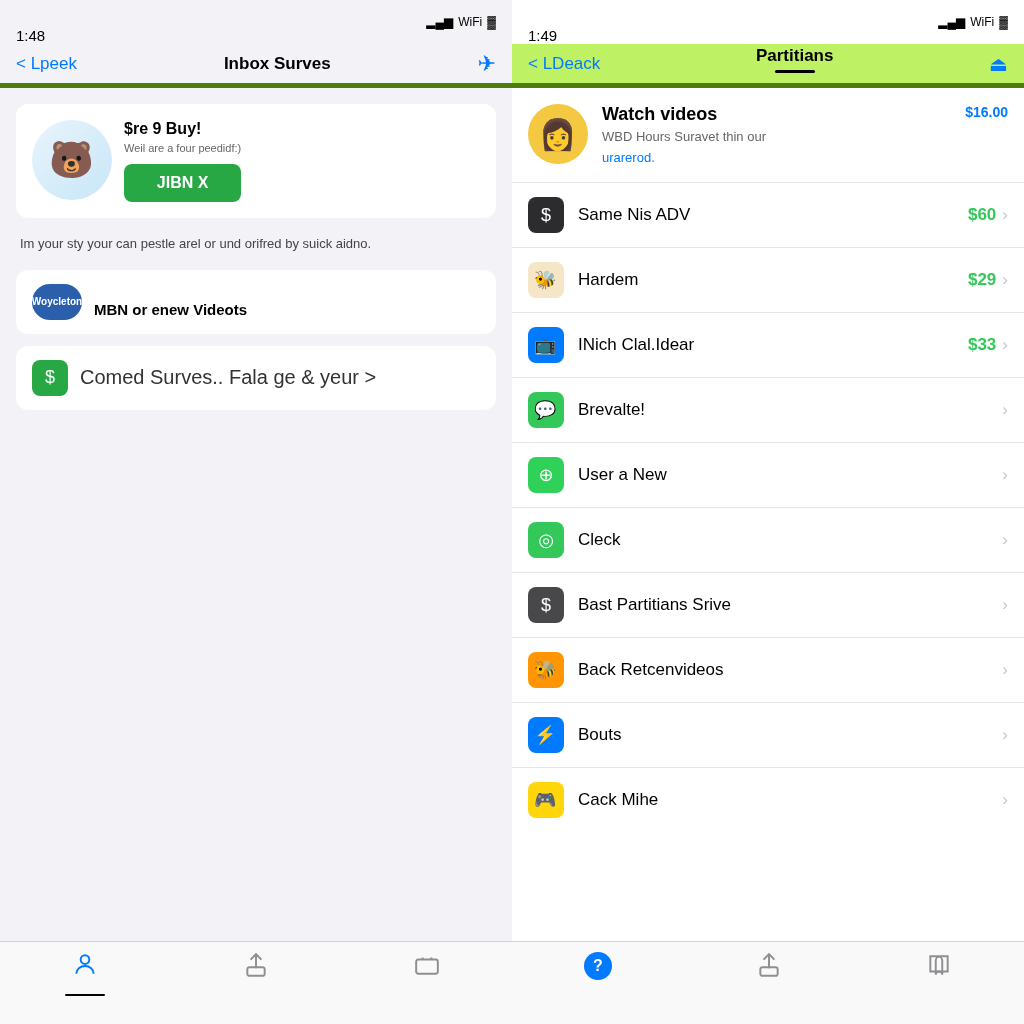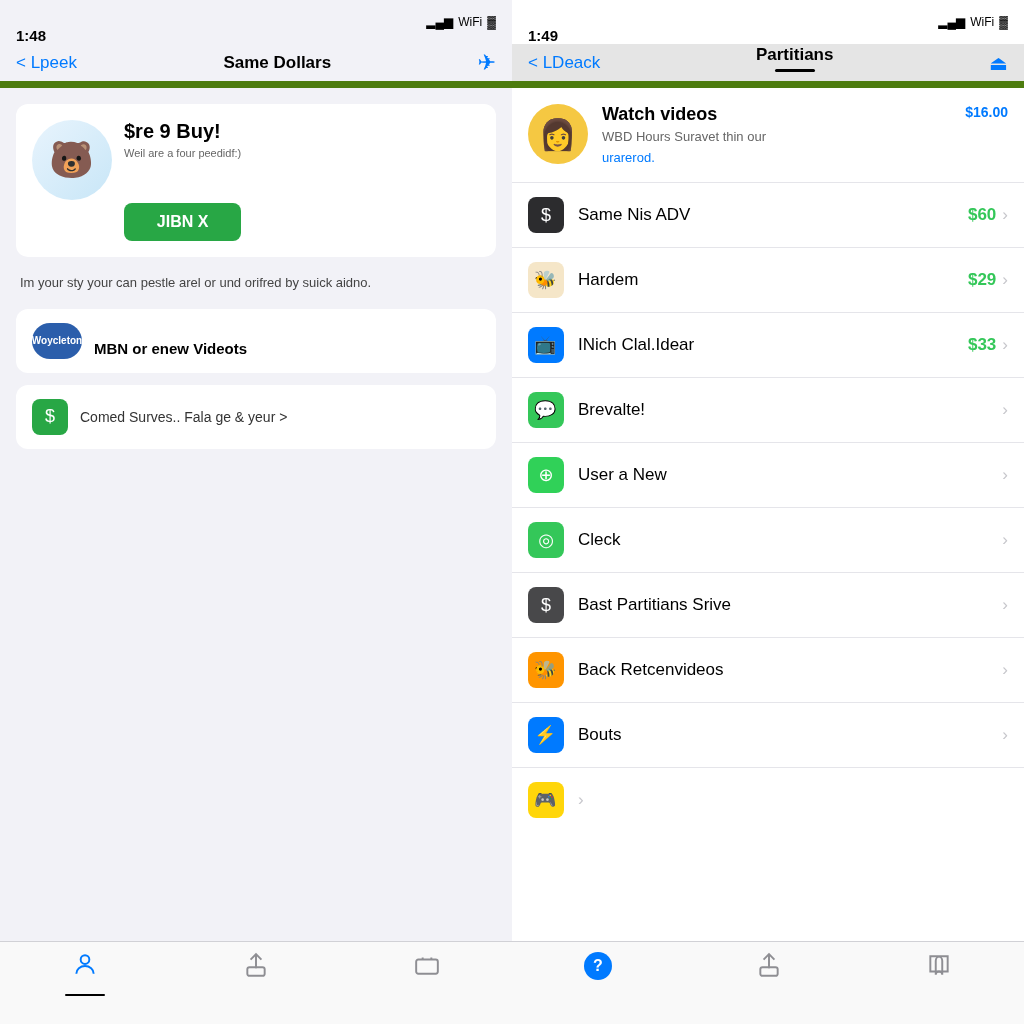"1:48" .status-bar .time { font-weight: 700 -> 400 }
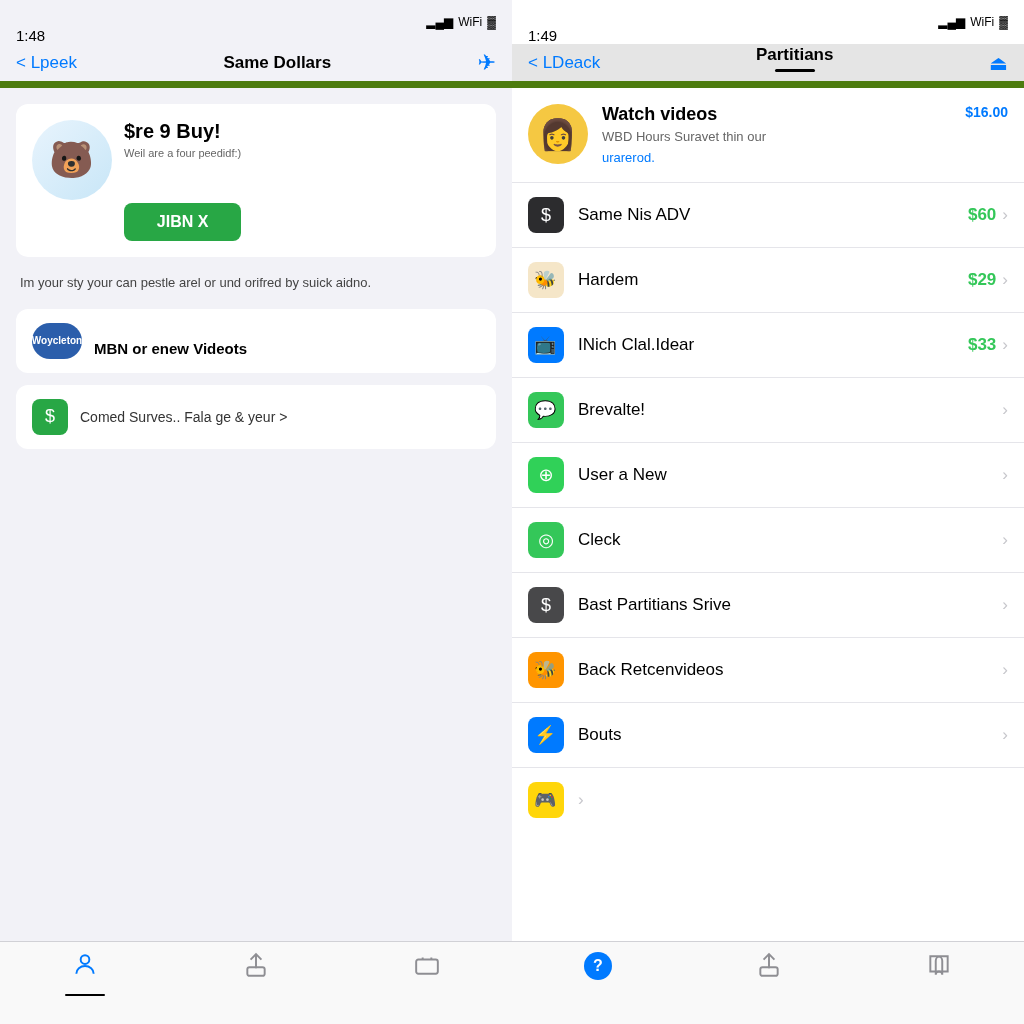"< Lpeek" .nav-bar { border-bottom: 7px solid #4d7c0f -> 5px solid #4d7c0f }
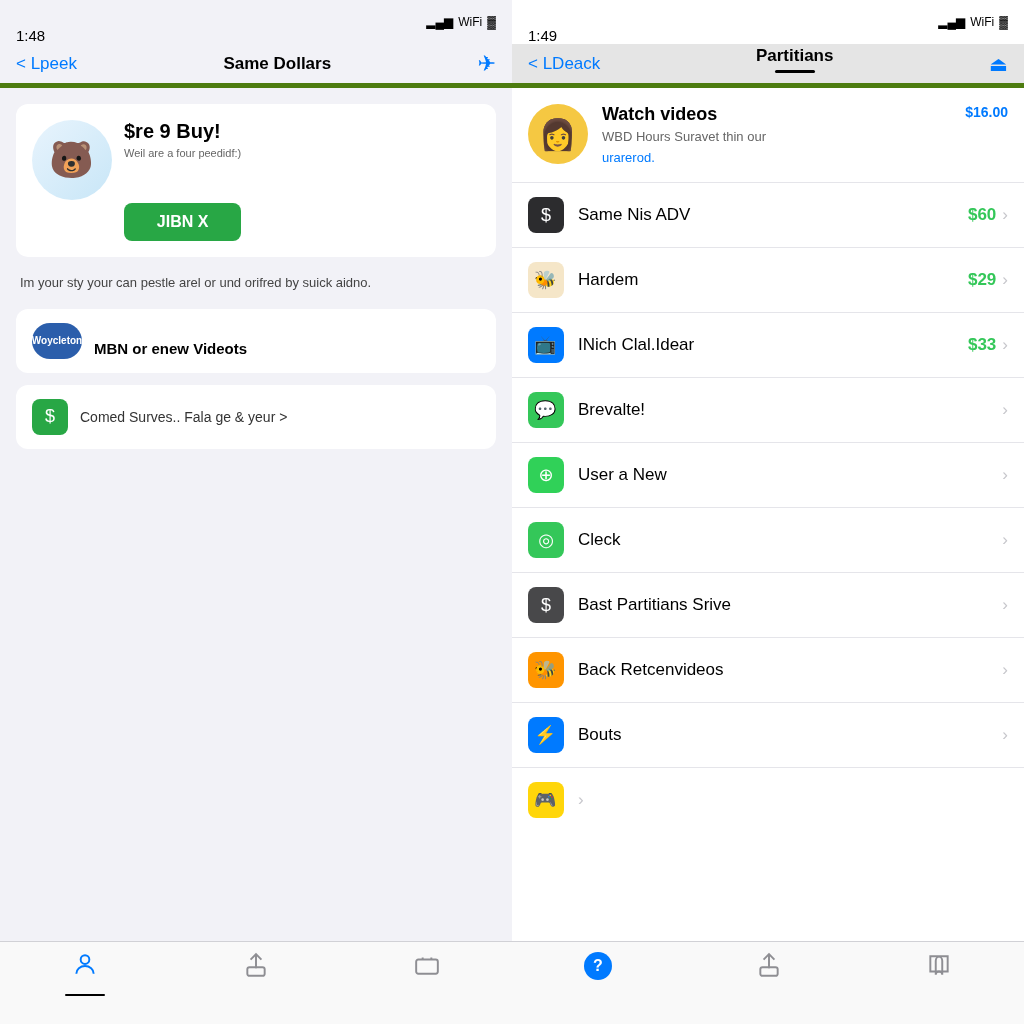"Same Dollars" span.nav-title { text: Same Dollars -> Inbox Surves }
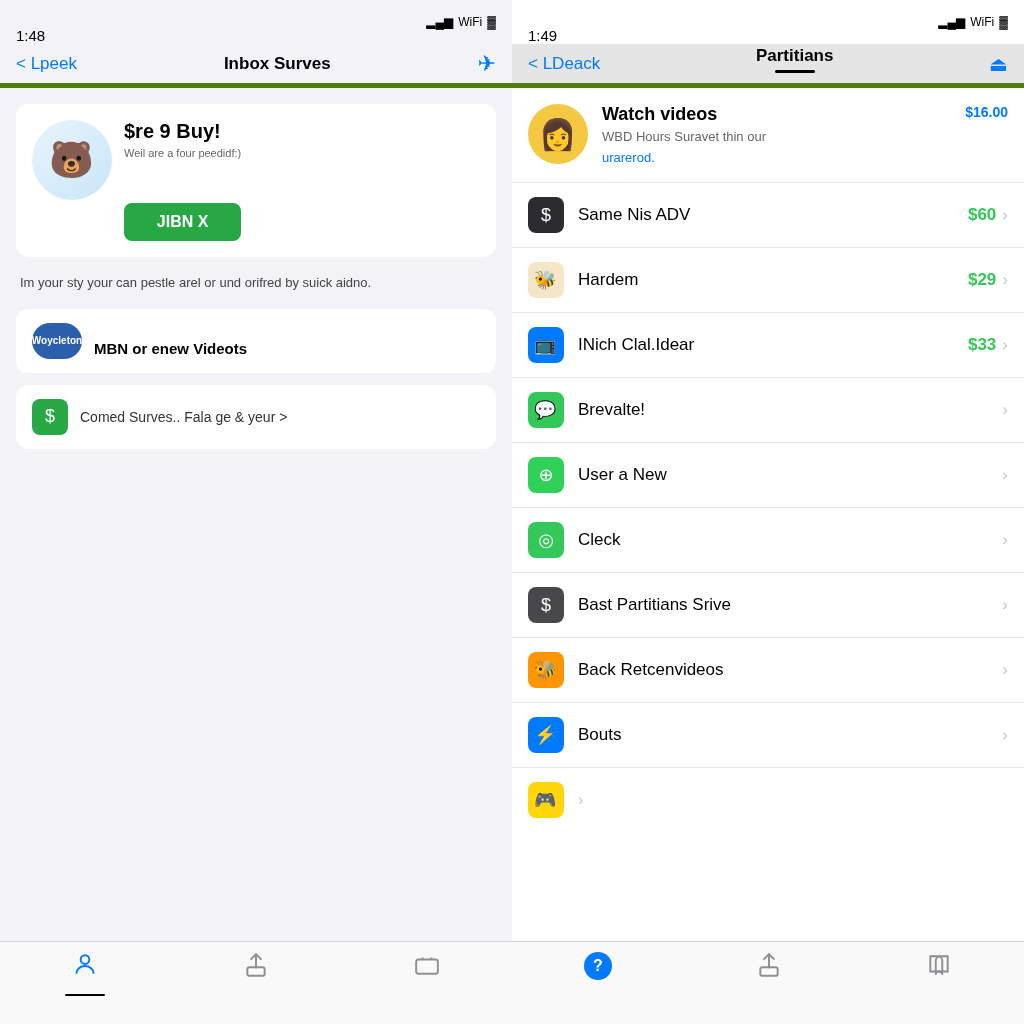"< LDeack" div.nav-bar { background: #e5e5e5 -> #bef264 }
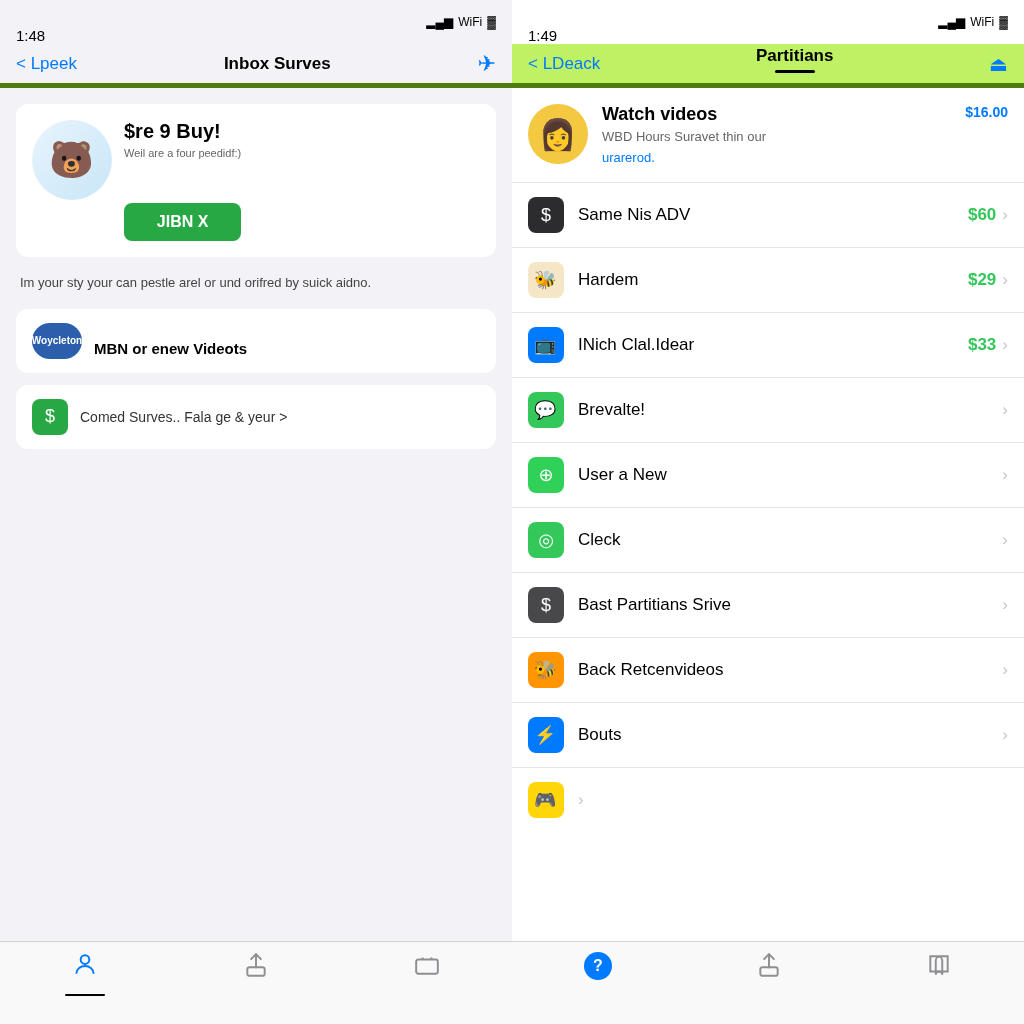"$re 9 Buy!" .promo-text h2 { font-size: 20px -> 16px }
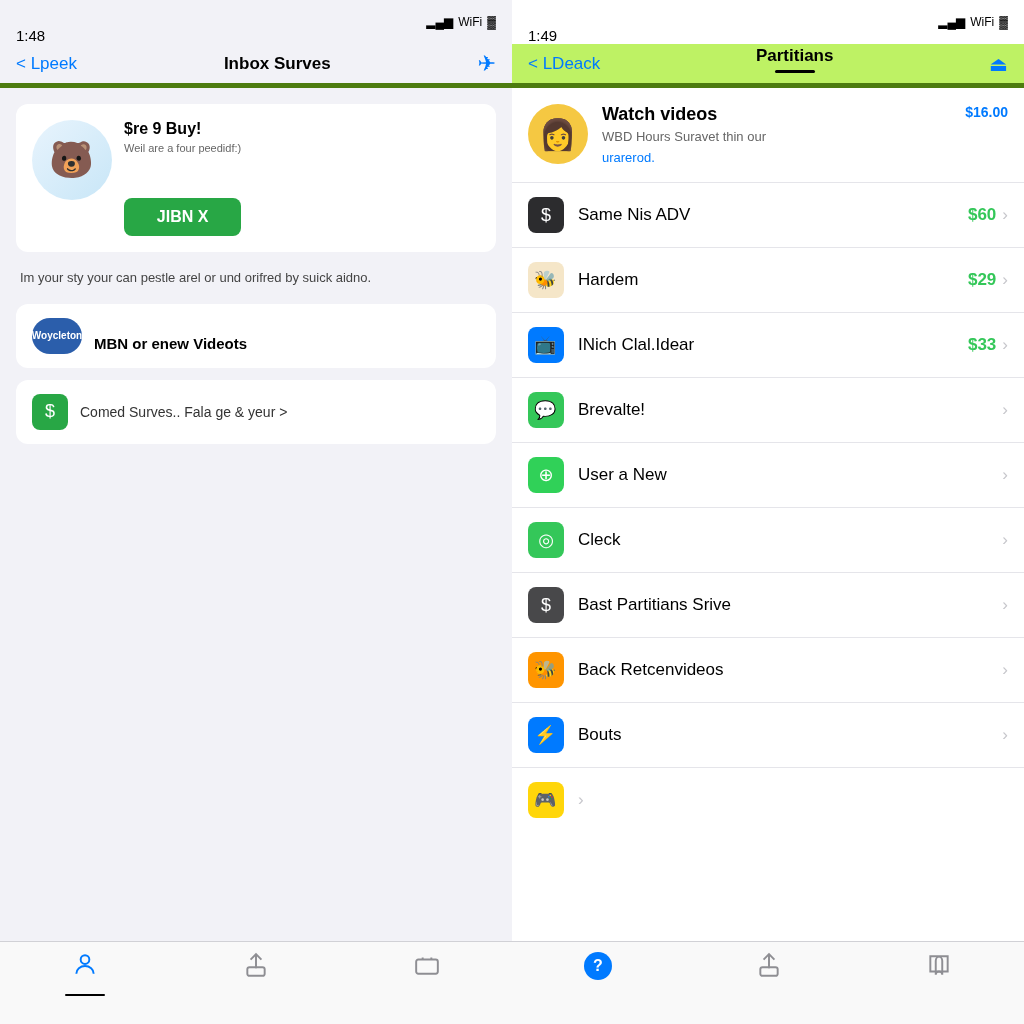"JIBN X" .promo-btn { margin-top: 34px -> none }
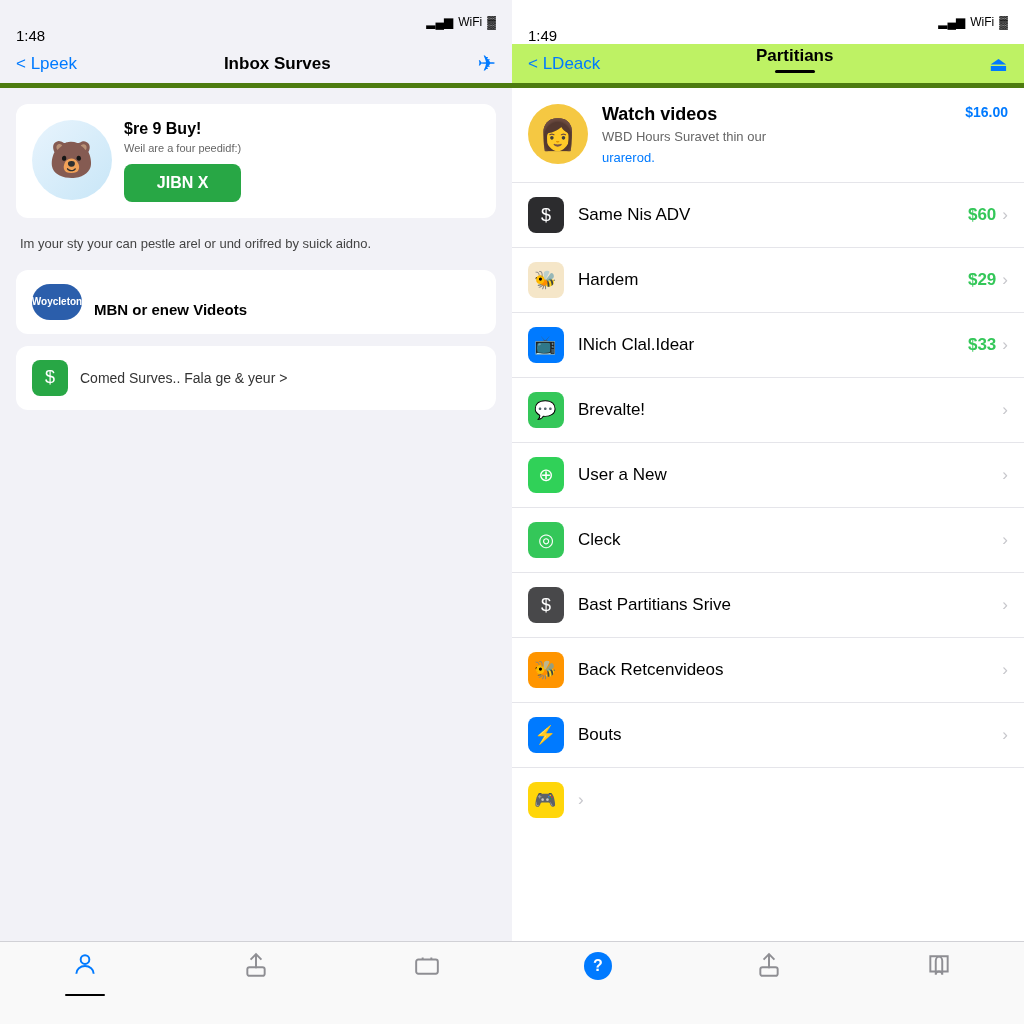"Comed Surves.. Fala ge &" .survey-text { font-size: 14px -> 20px }
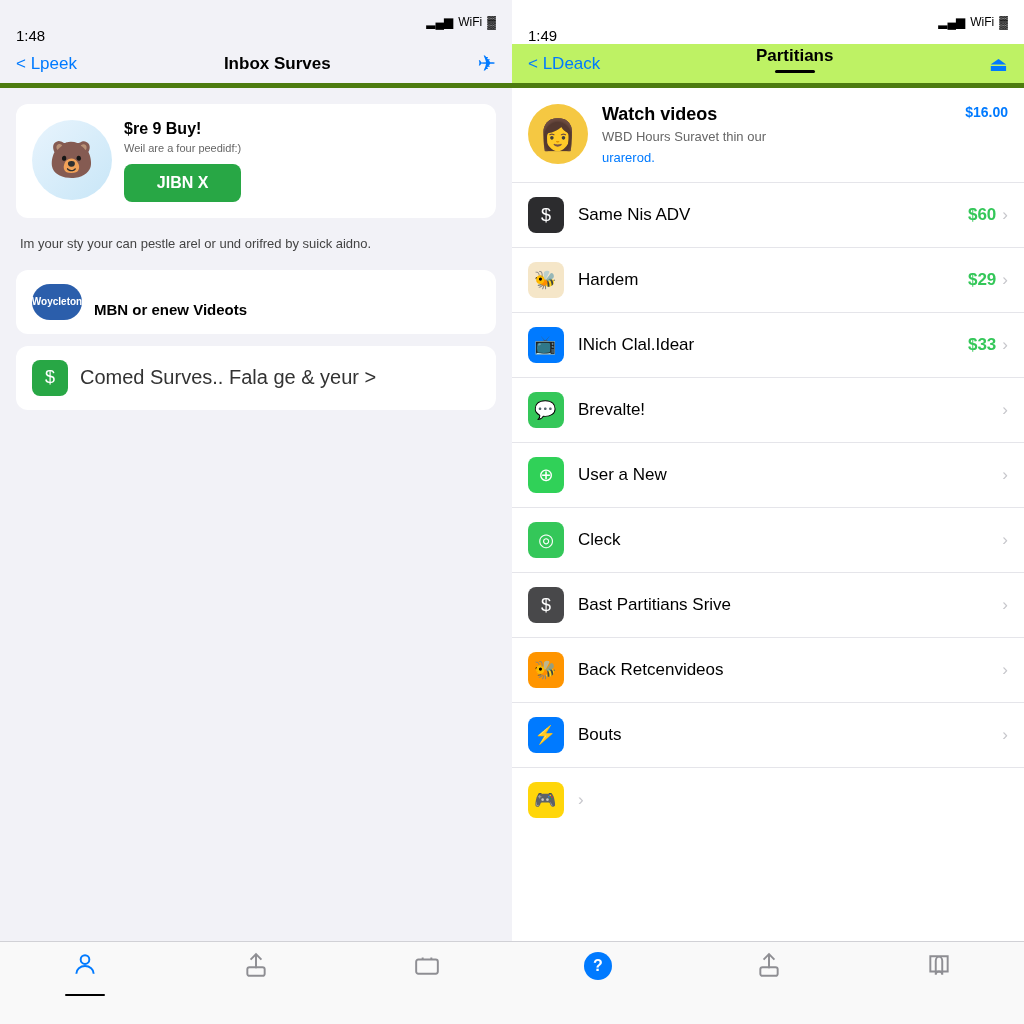"Cack Mihe" span.list-item-name { html: none -> <span>Cack Mihe</span> }
